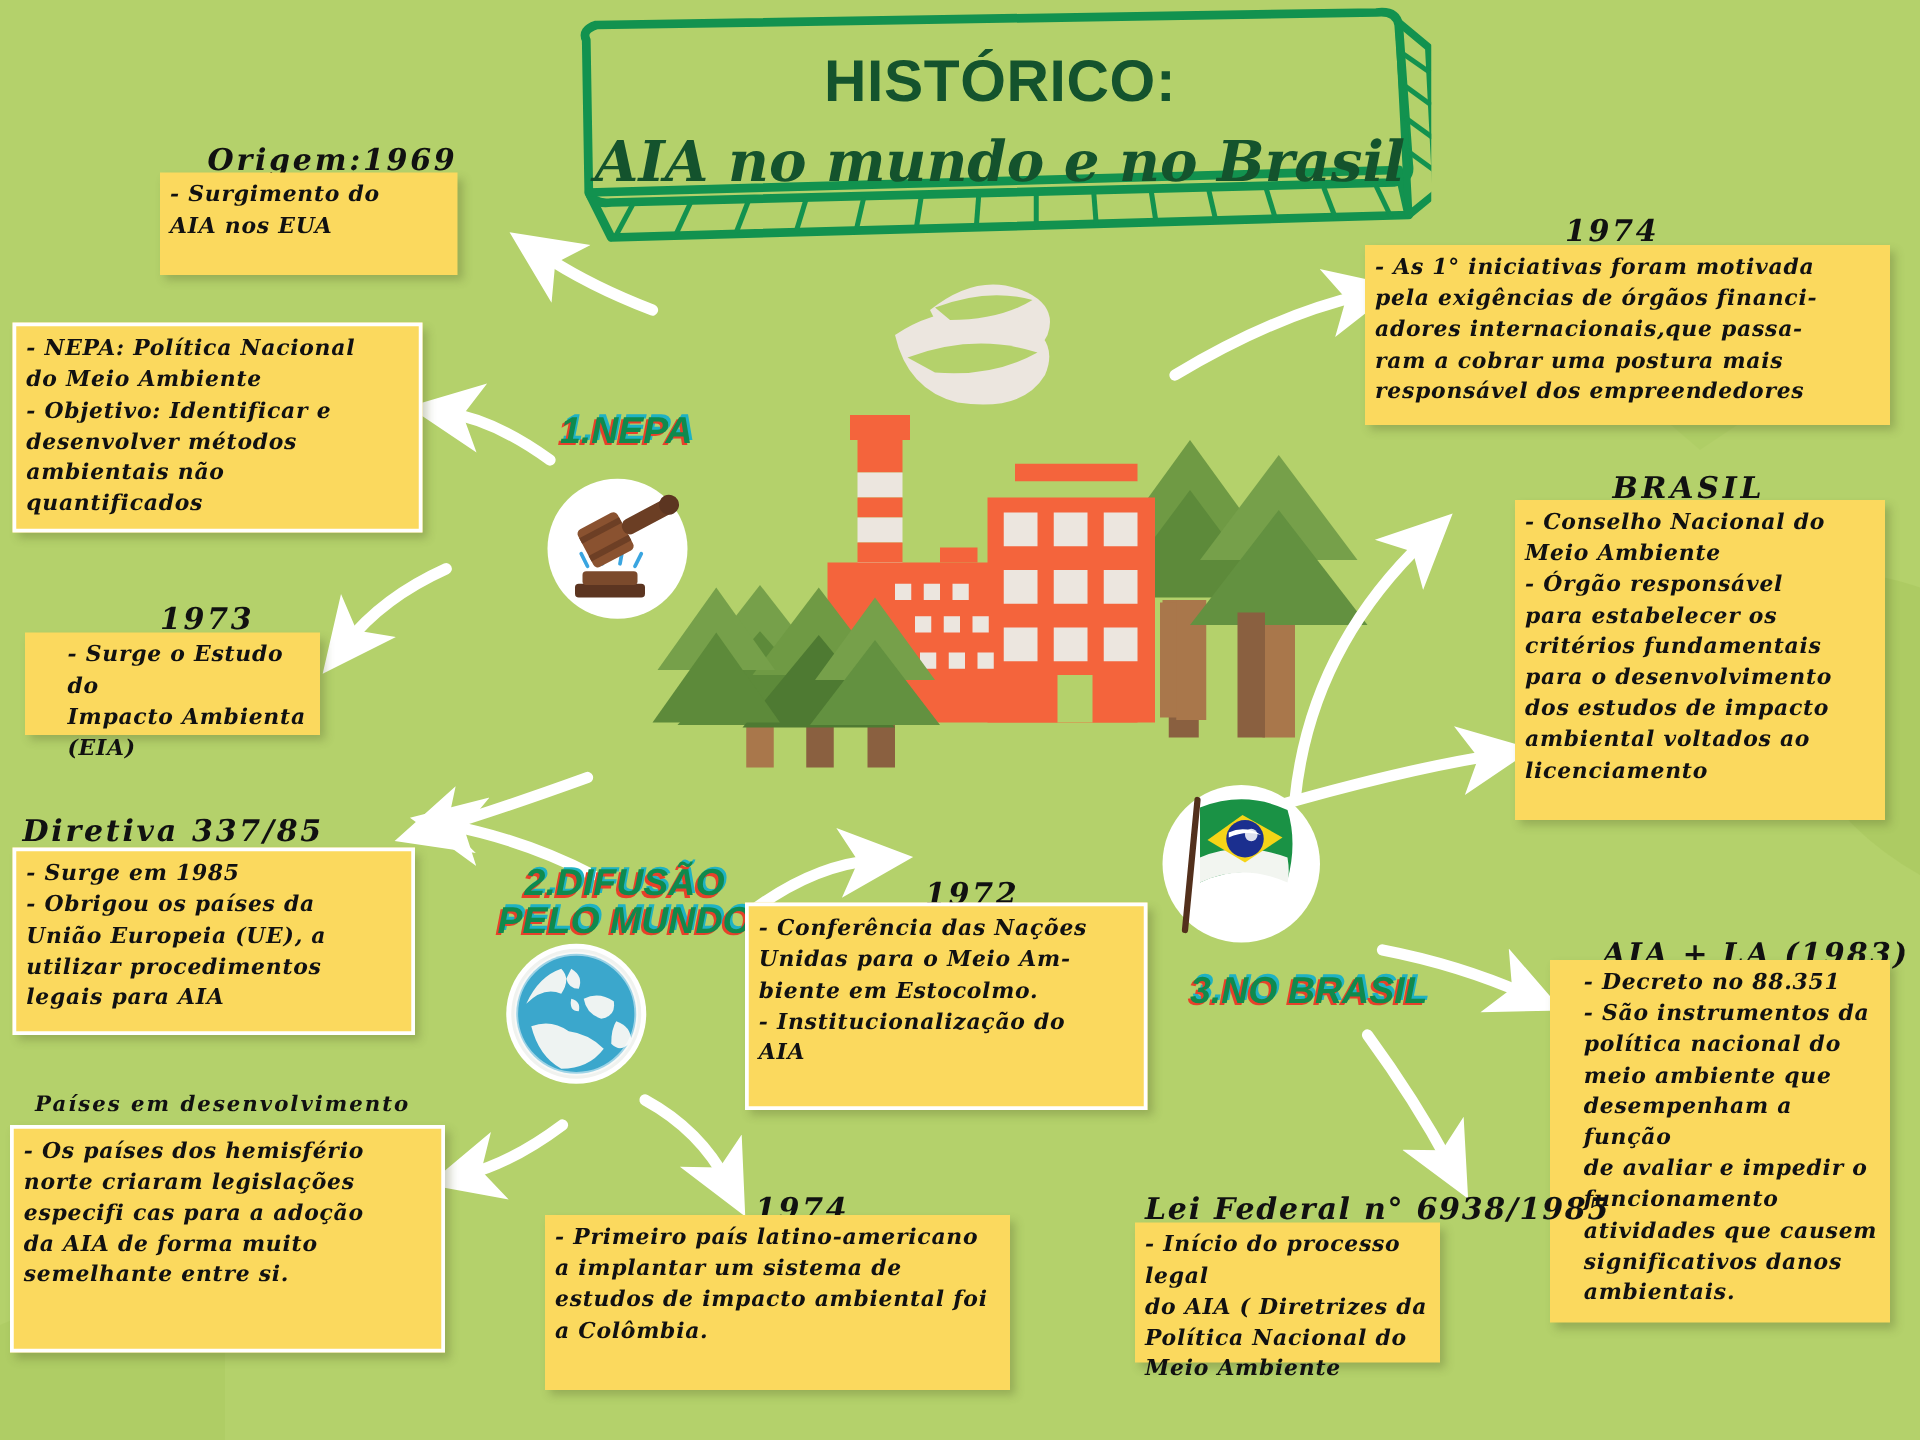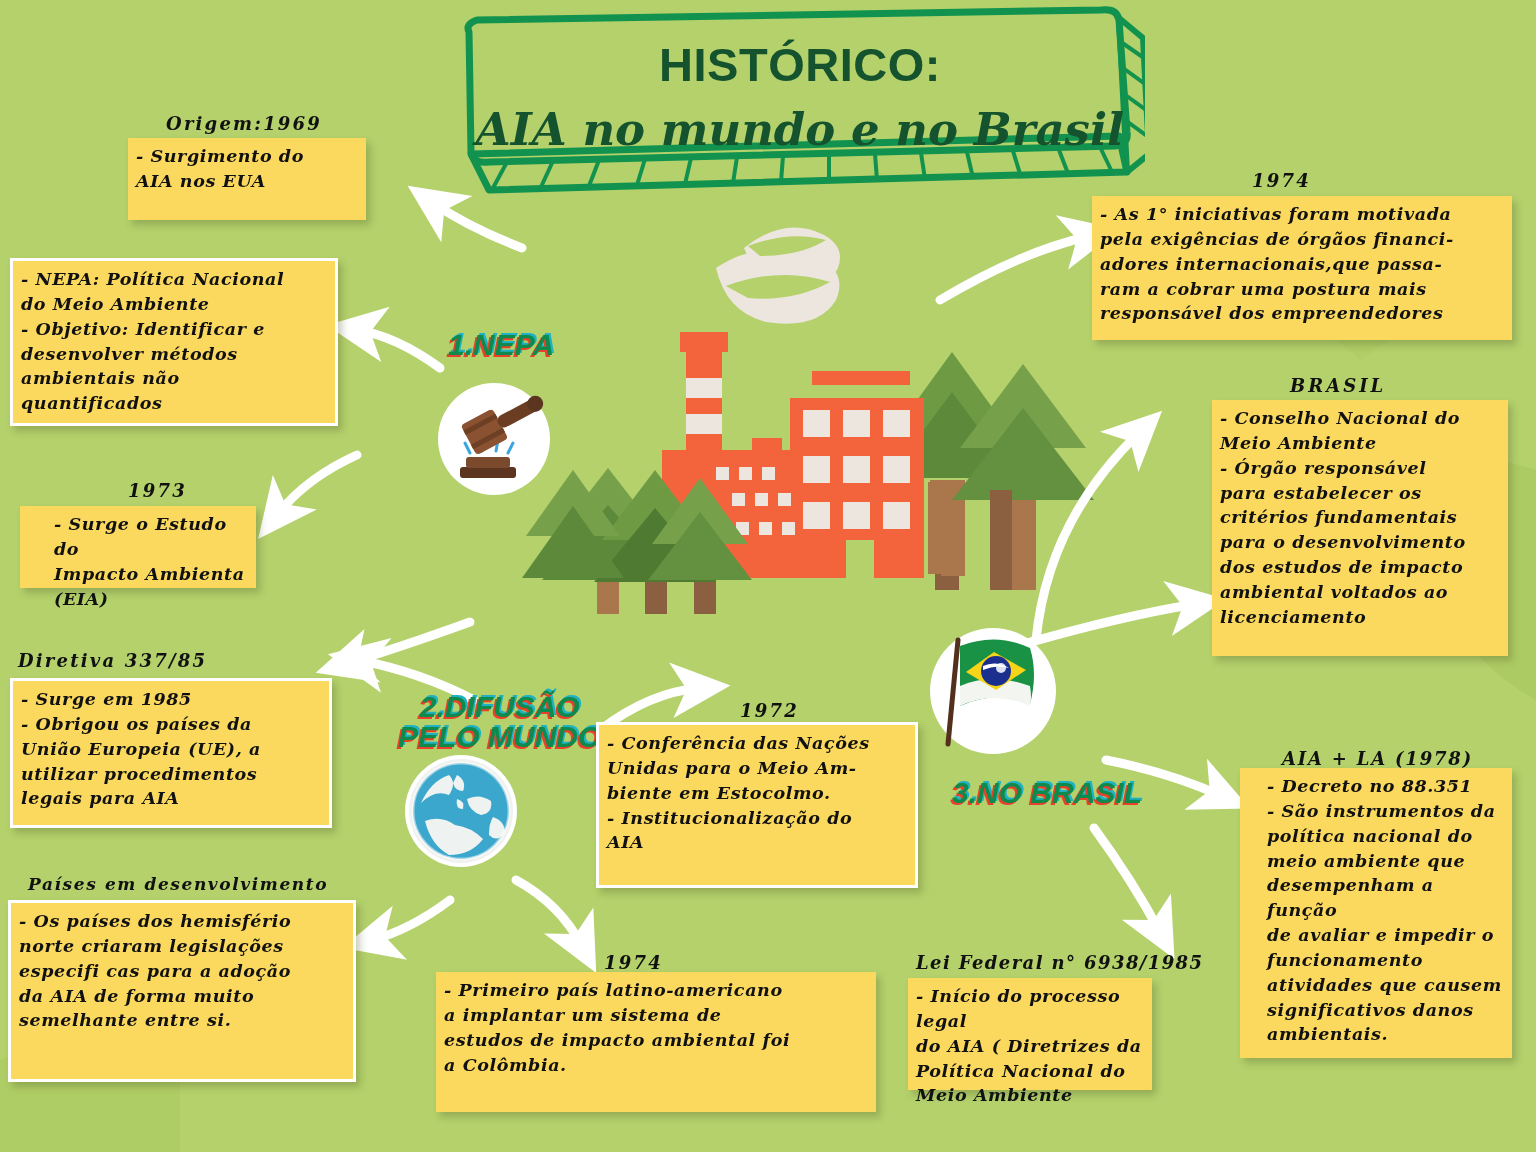"Origem:1969" .card-title { font-size: 18px -> 24px }
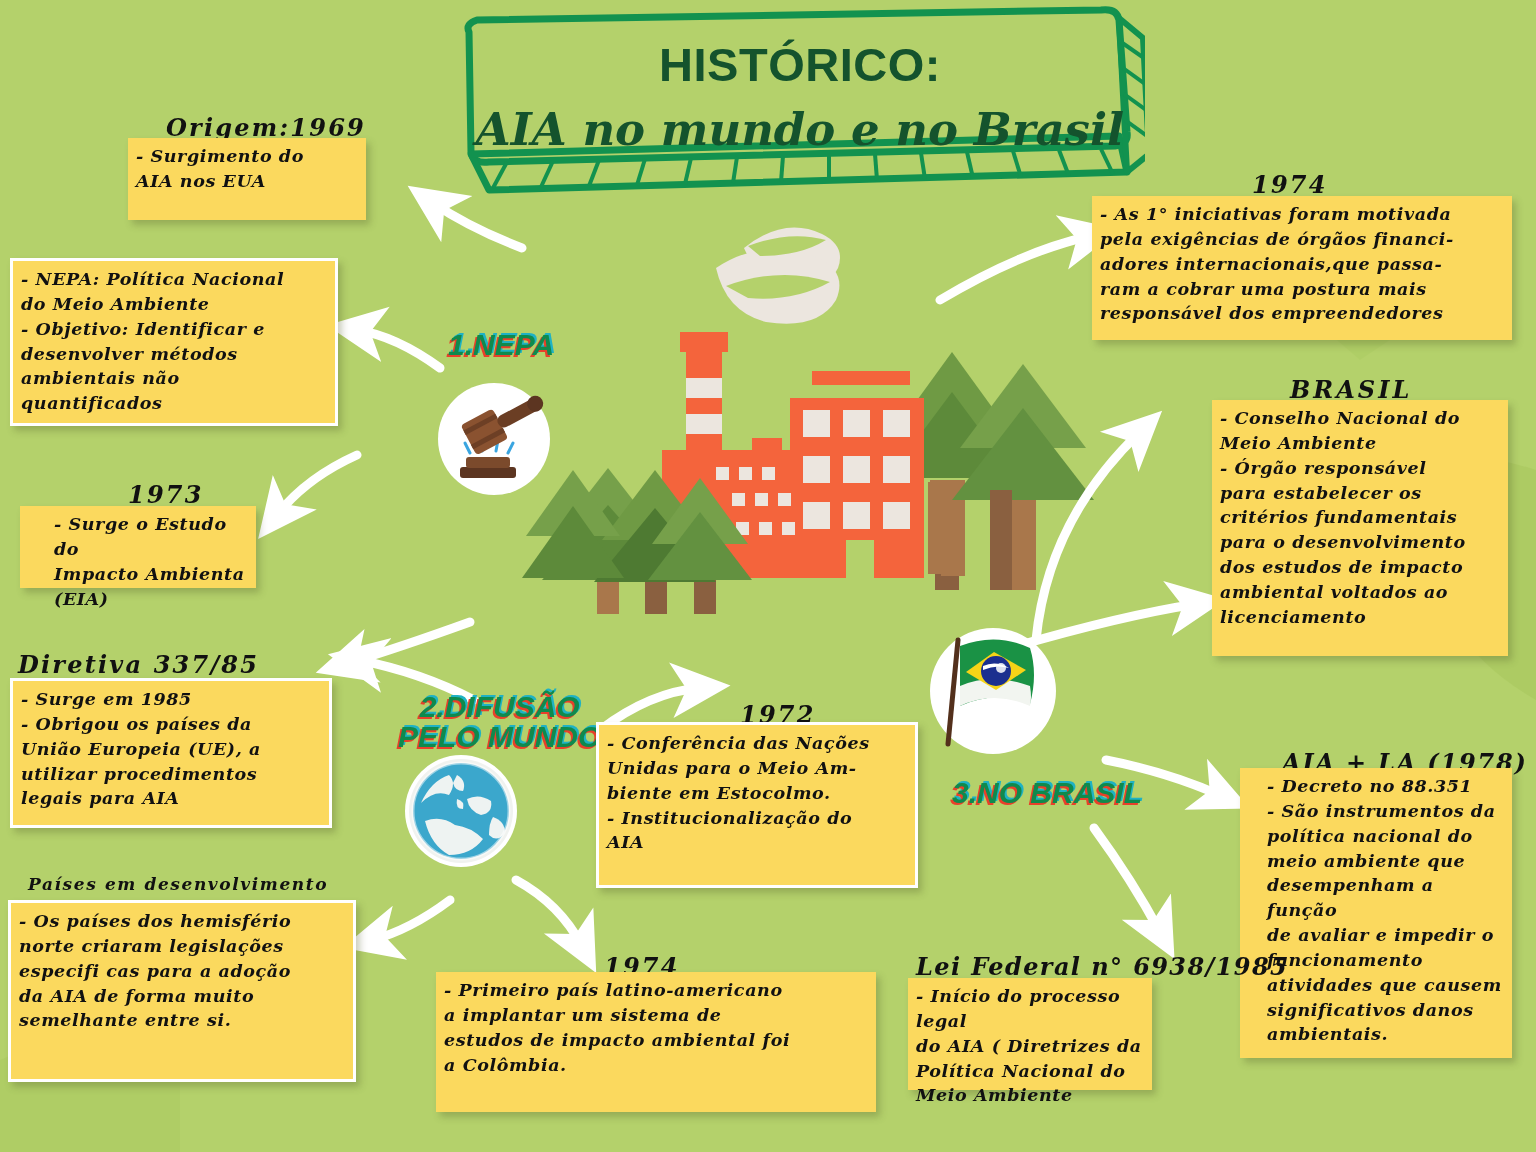"AIA + LA (1978)" div.card-title { text: 1978 -> 1983 }
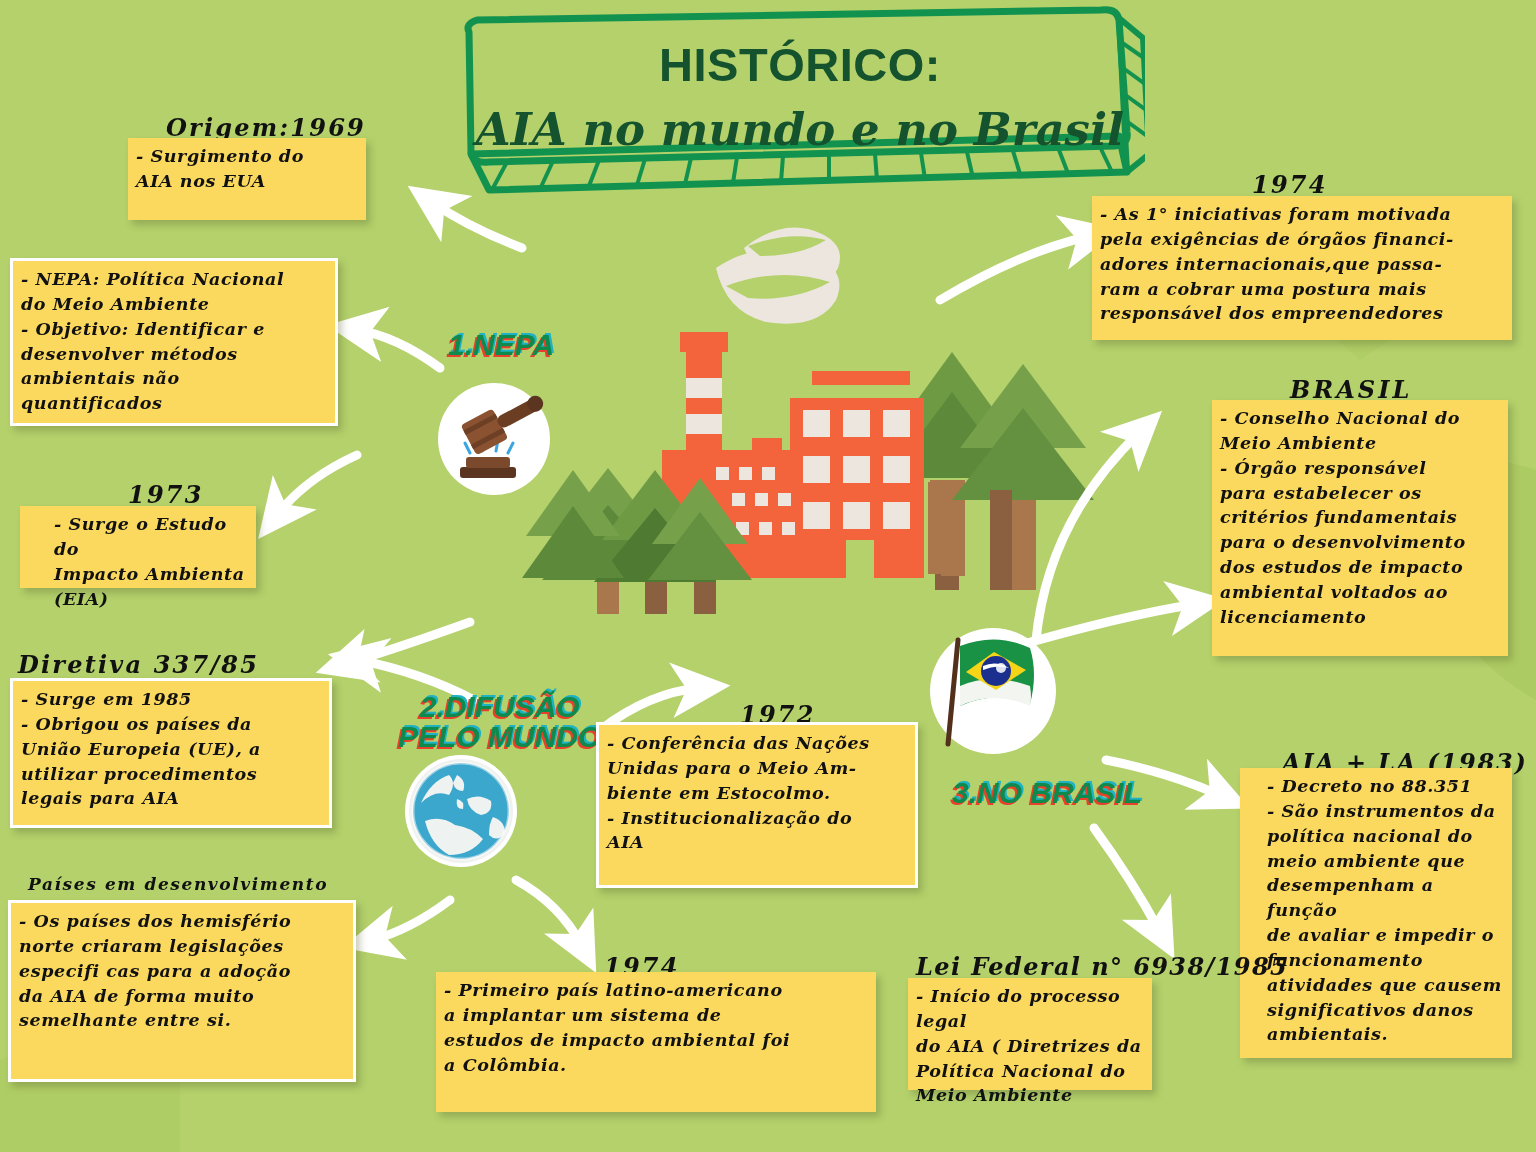"- Primeiro país latino-americano" div.card { width: 440px -> 372px }
